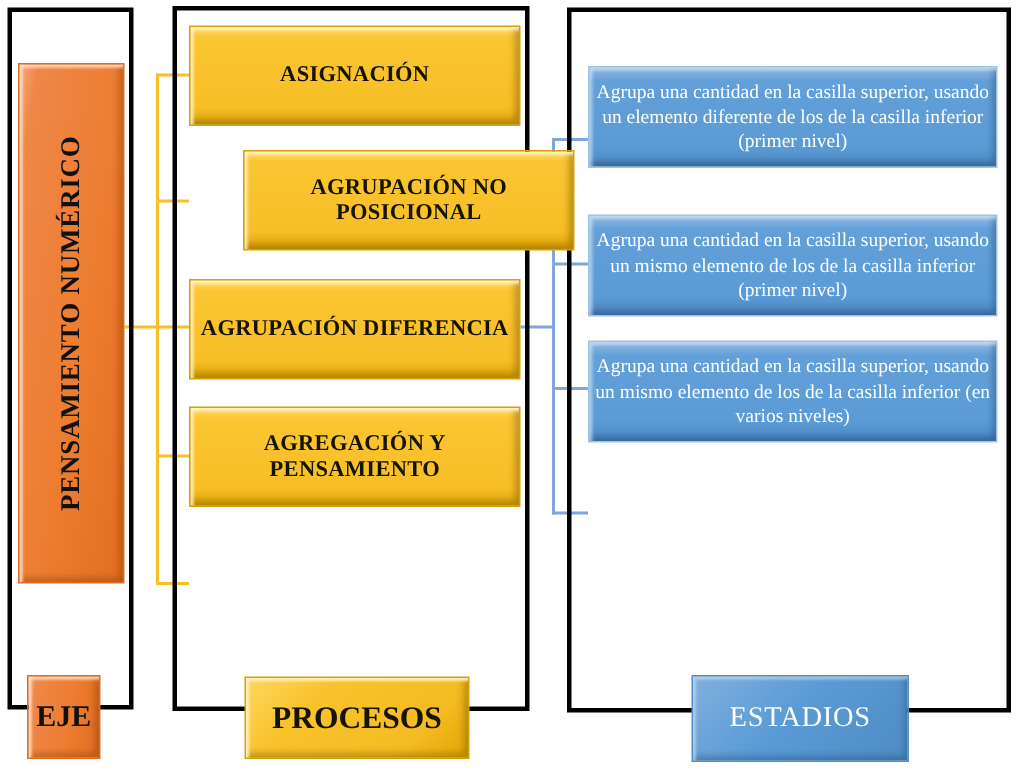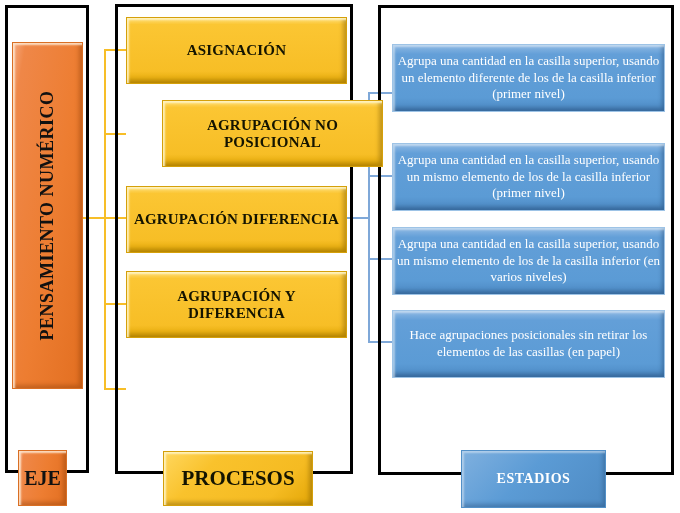"AGRUPACIÓN Y DIFERENCIA" span { text: AGRUPACIÓN Y DIFERENCIA -> AGREGACIÓN Y PENSAMIENTO }
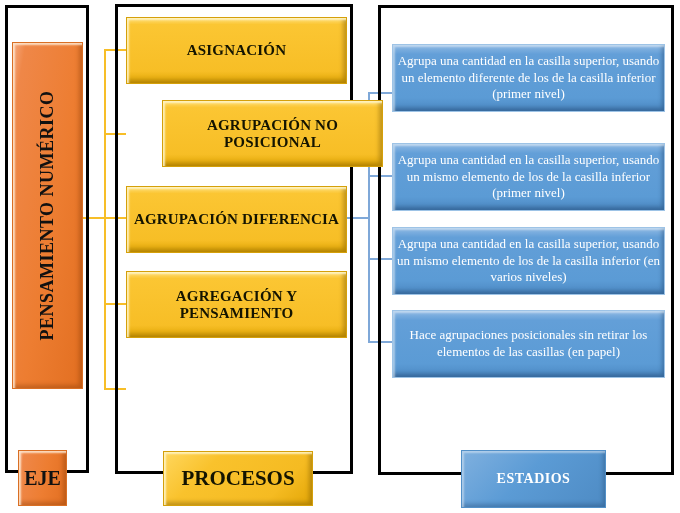"Hace agrupaciones posicionales sin" div.blue-box { html: <div> <span>Hace agrupaciones posicionales sin retirar los elementos de las casillas (en papel)</span> </div> -> none }
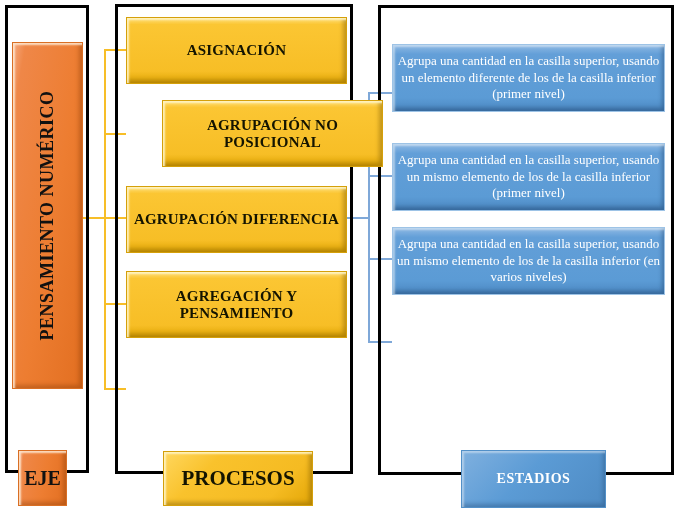"ESTADIOS" .estadios-box span { font-size: 14px -> 19px; font-weight: 700 -> 400 }
